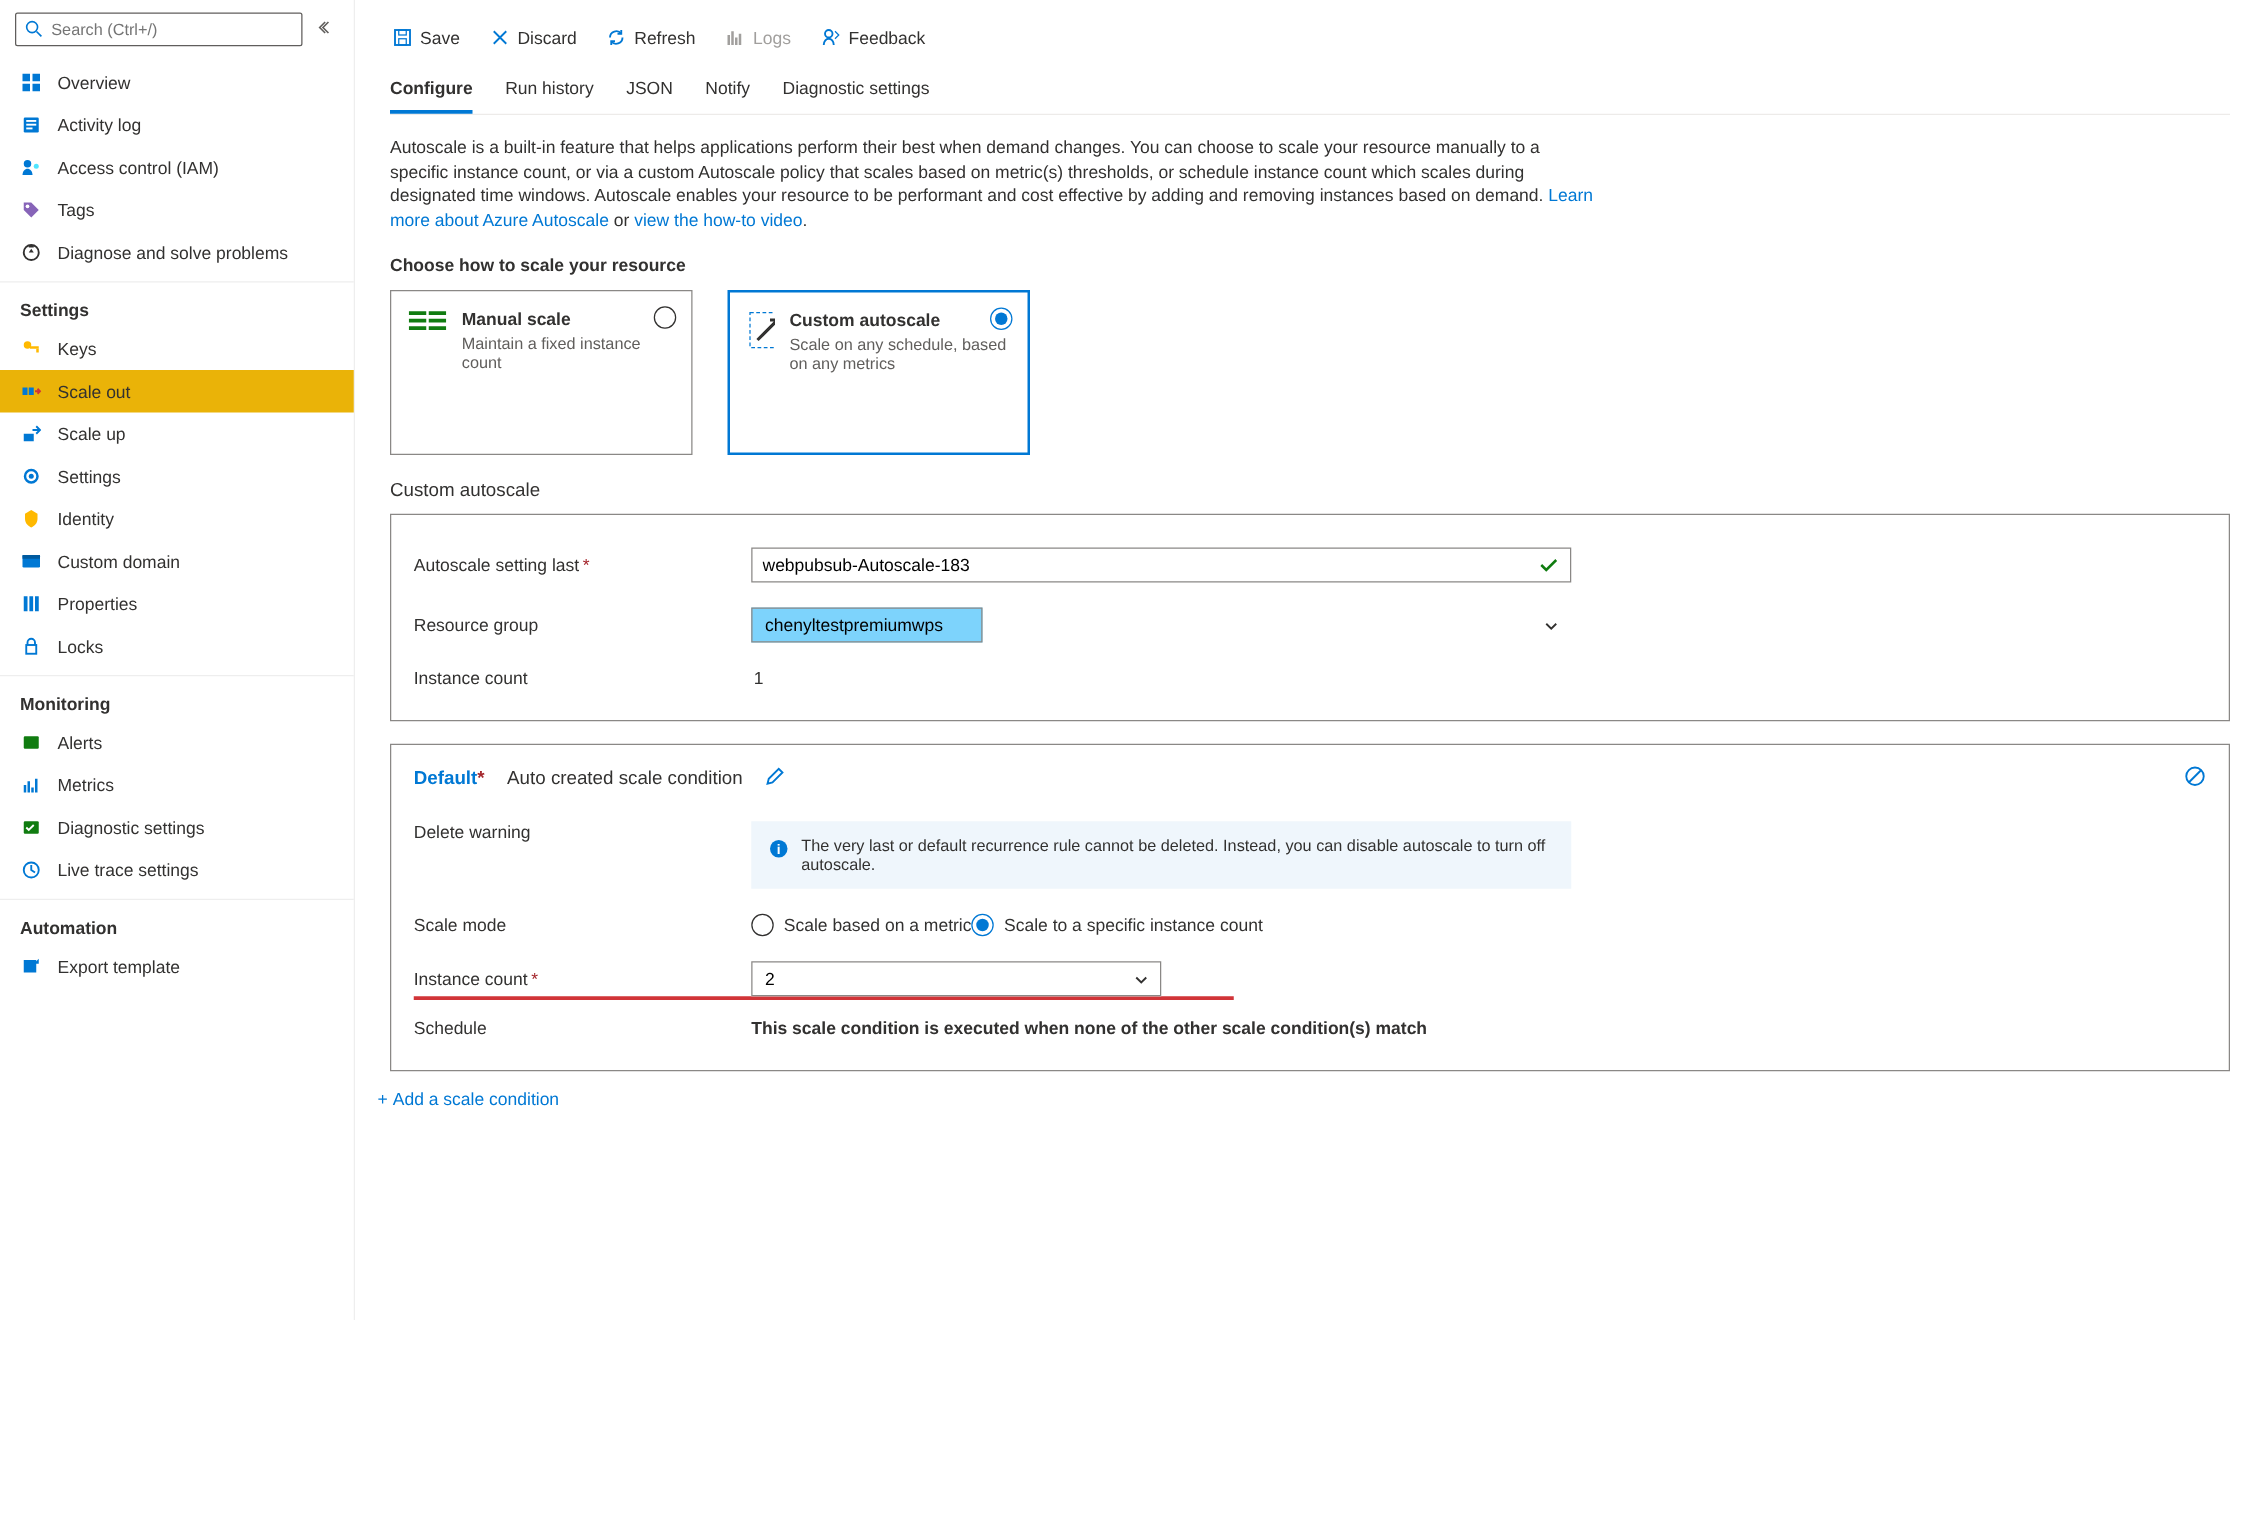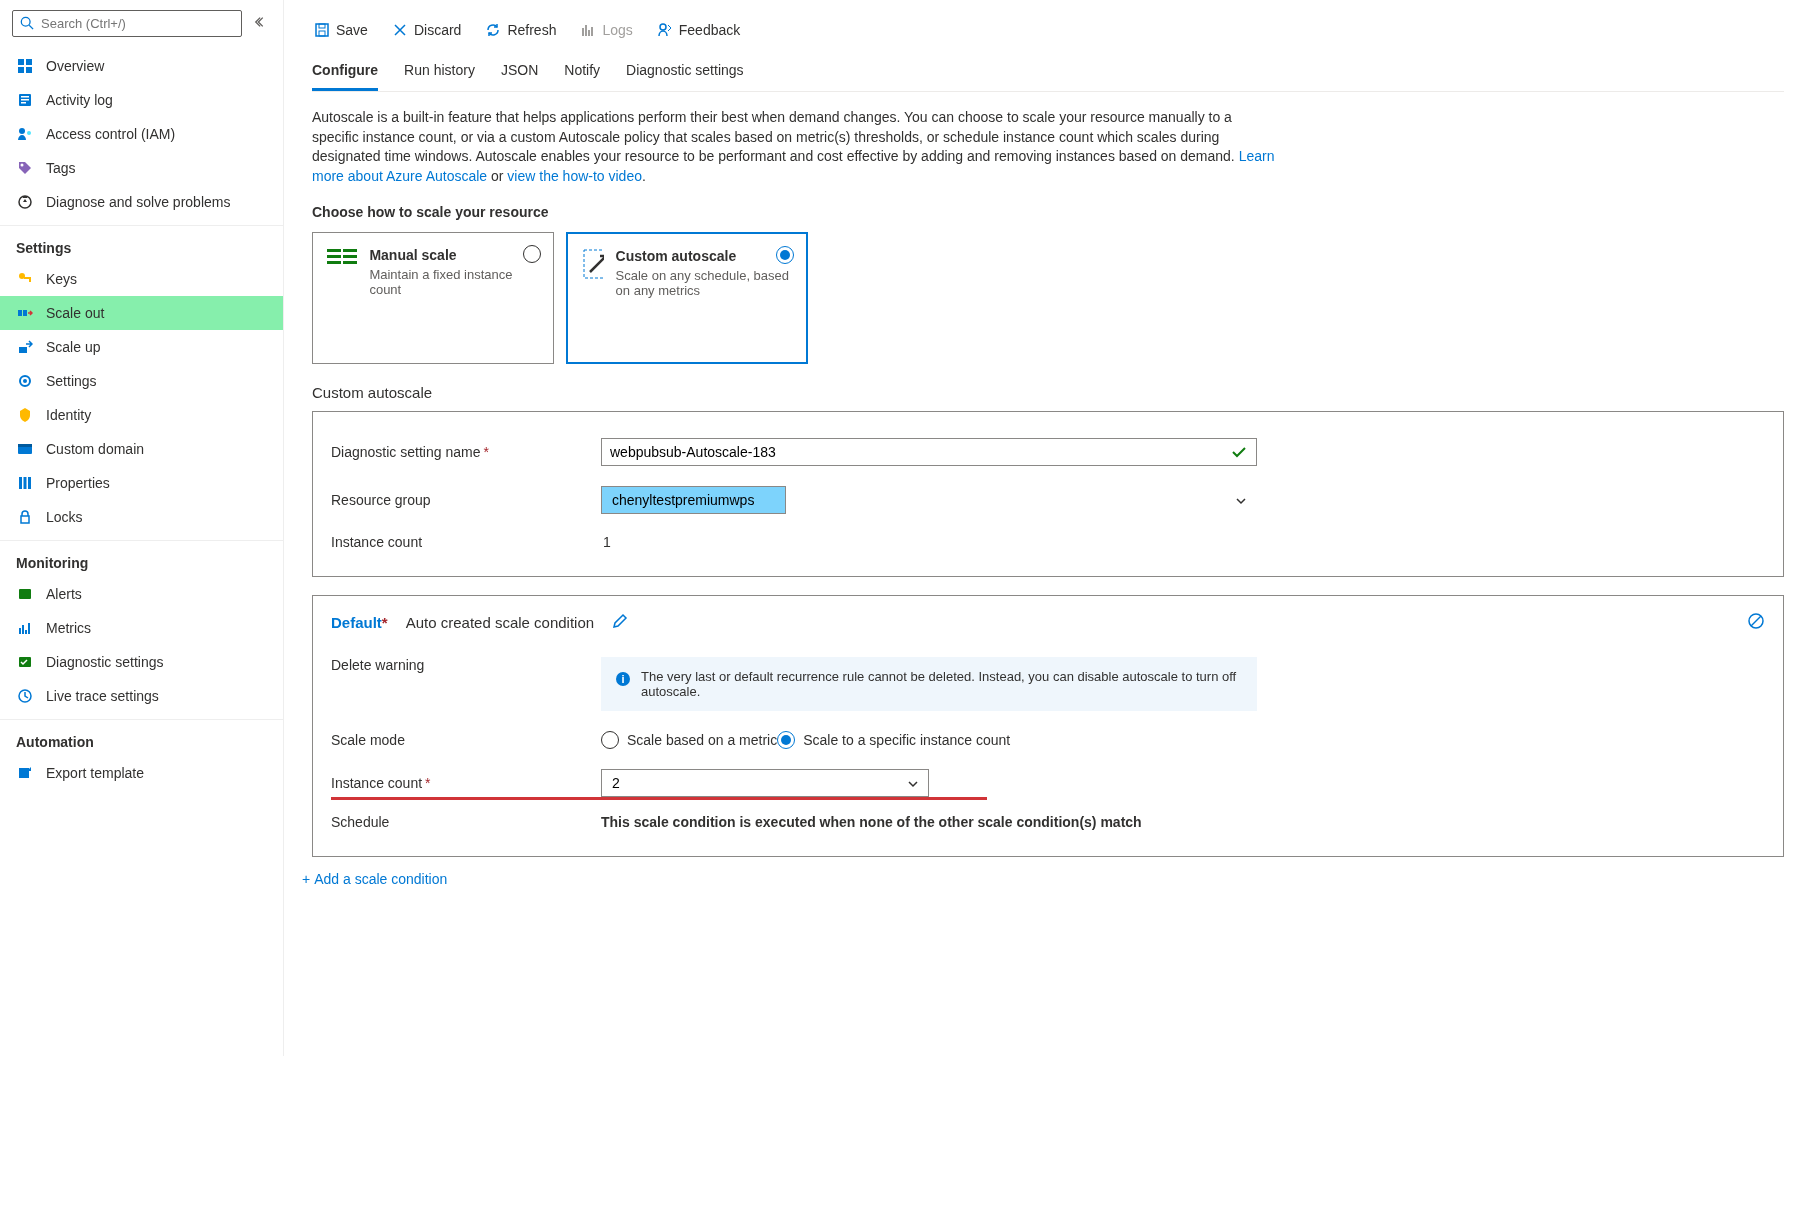"Manual scale" .scale-options { gap: 12px -> 28px }
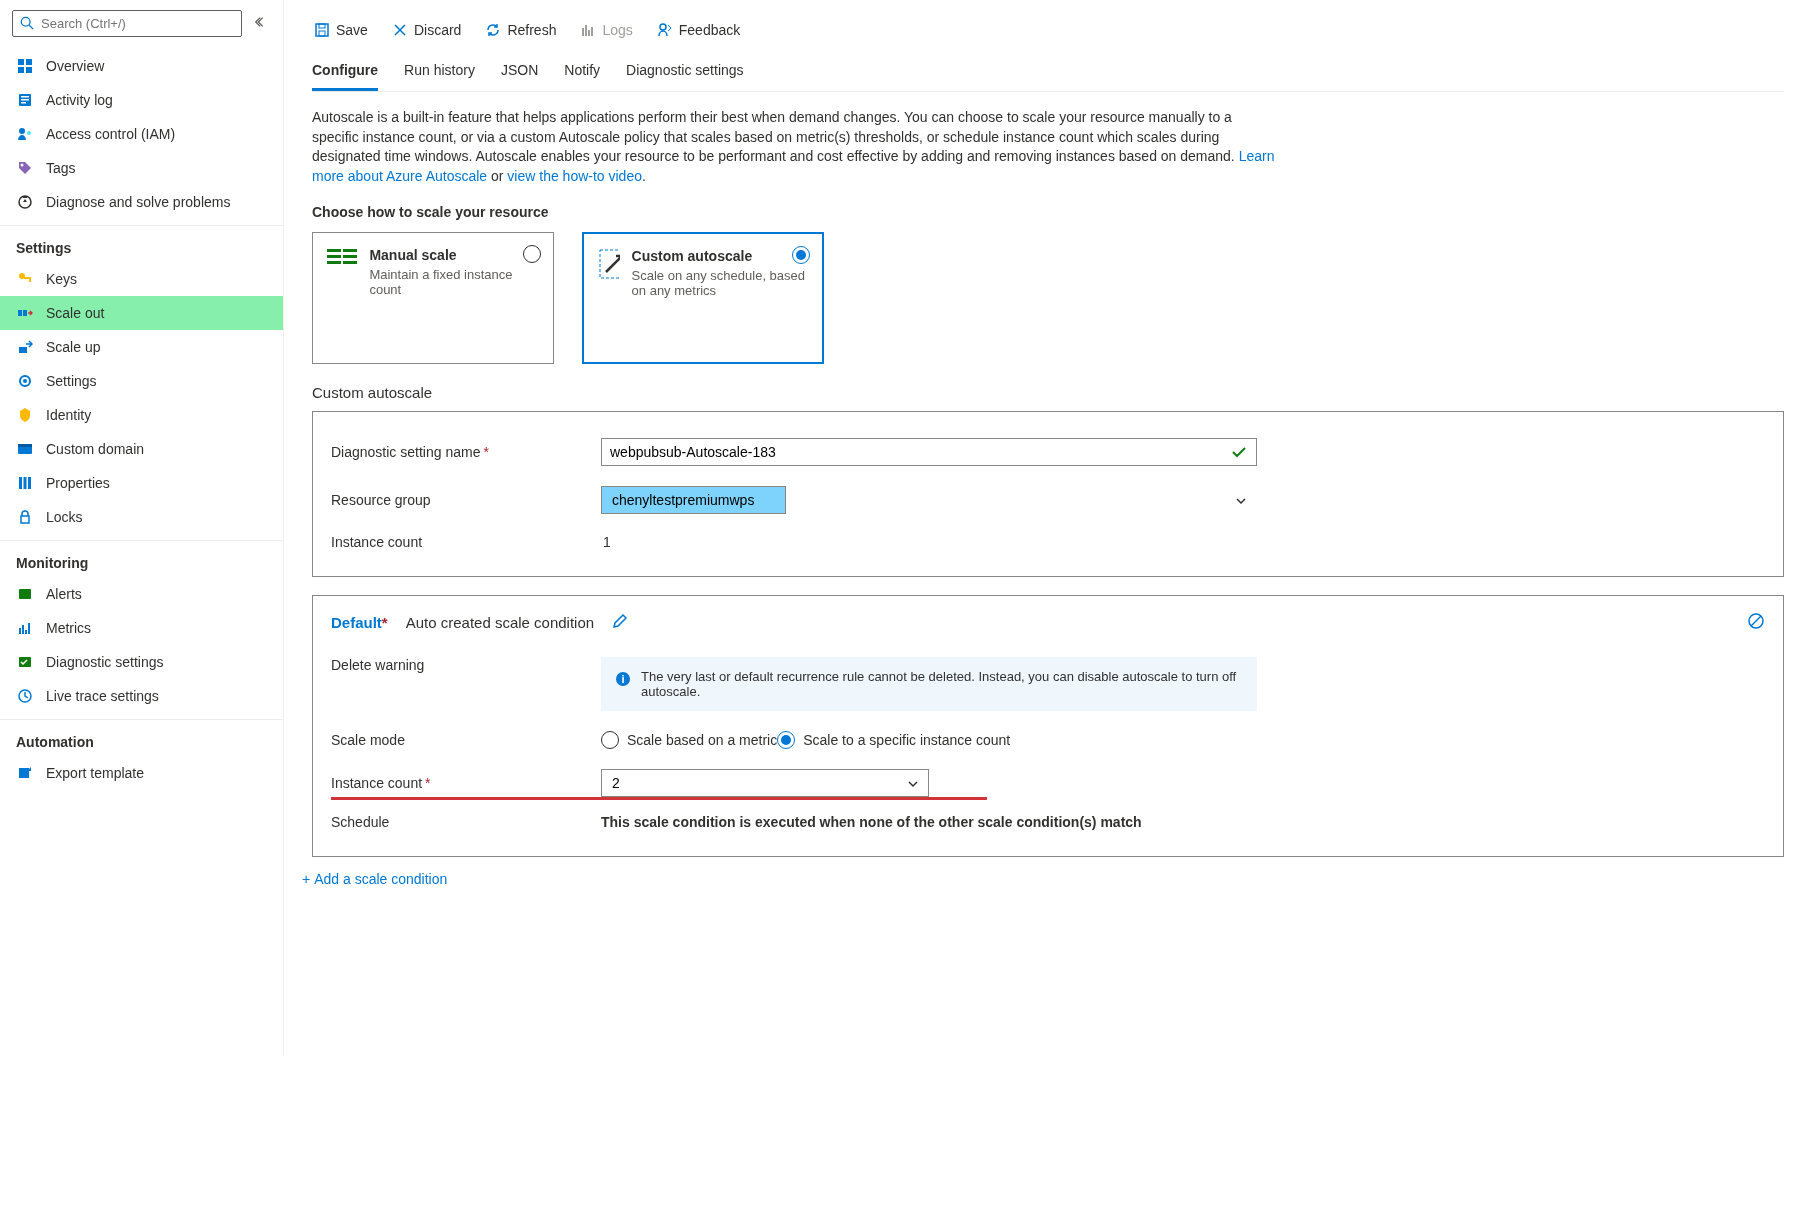"Scale out" .nav-item.selected { background: #86efac -> #eab308 }
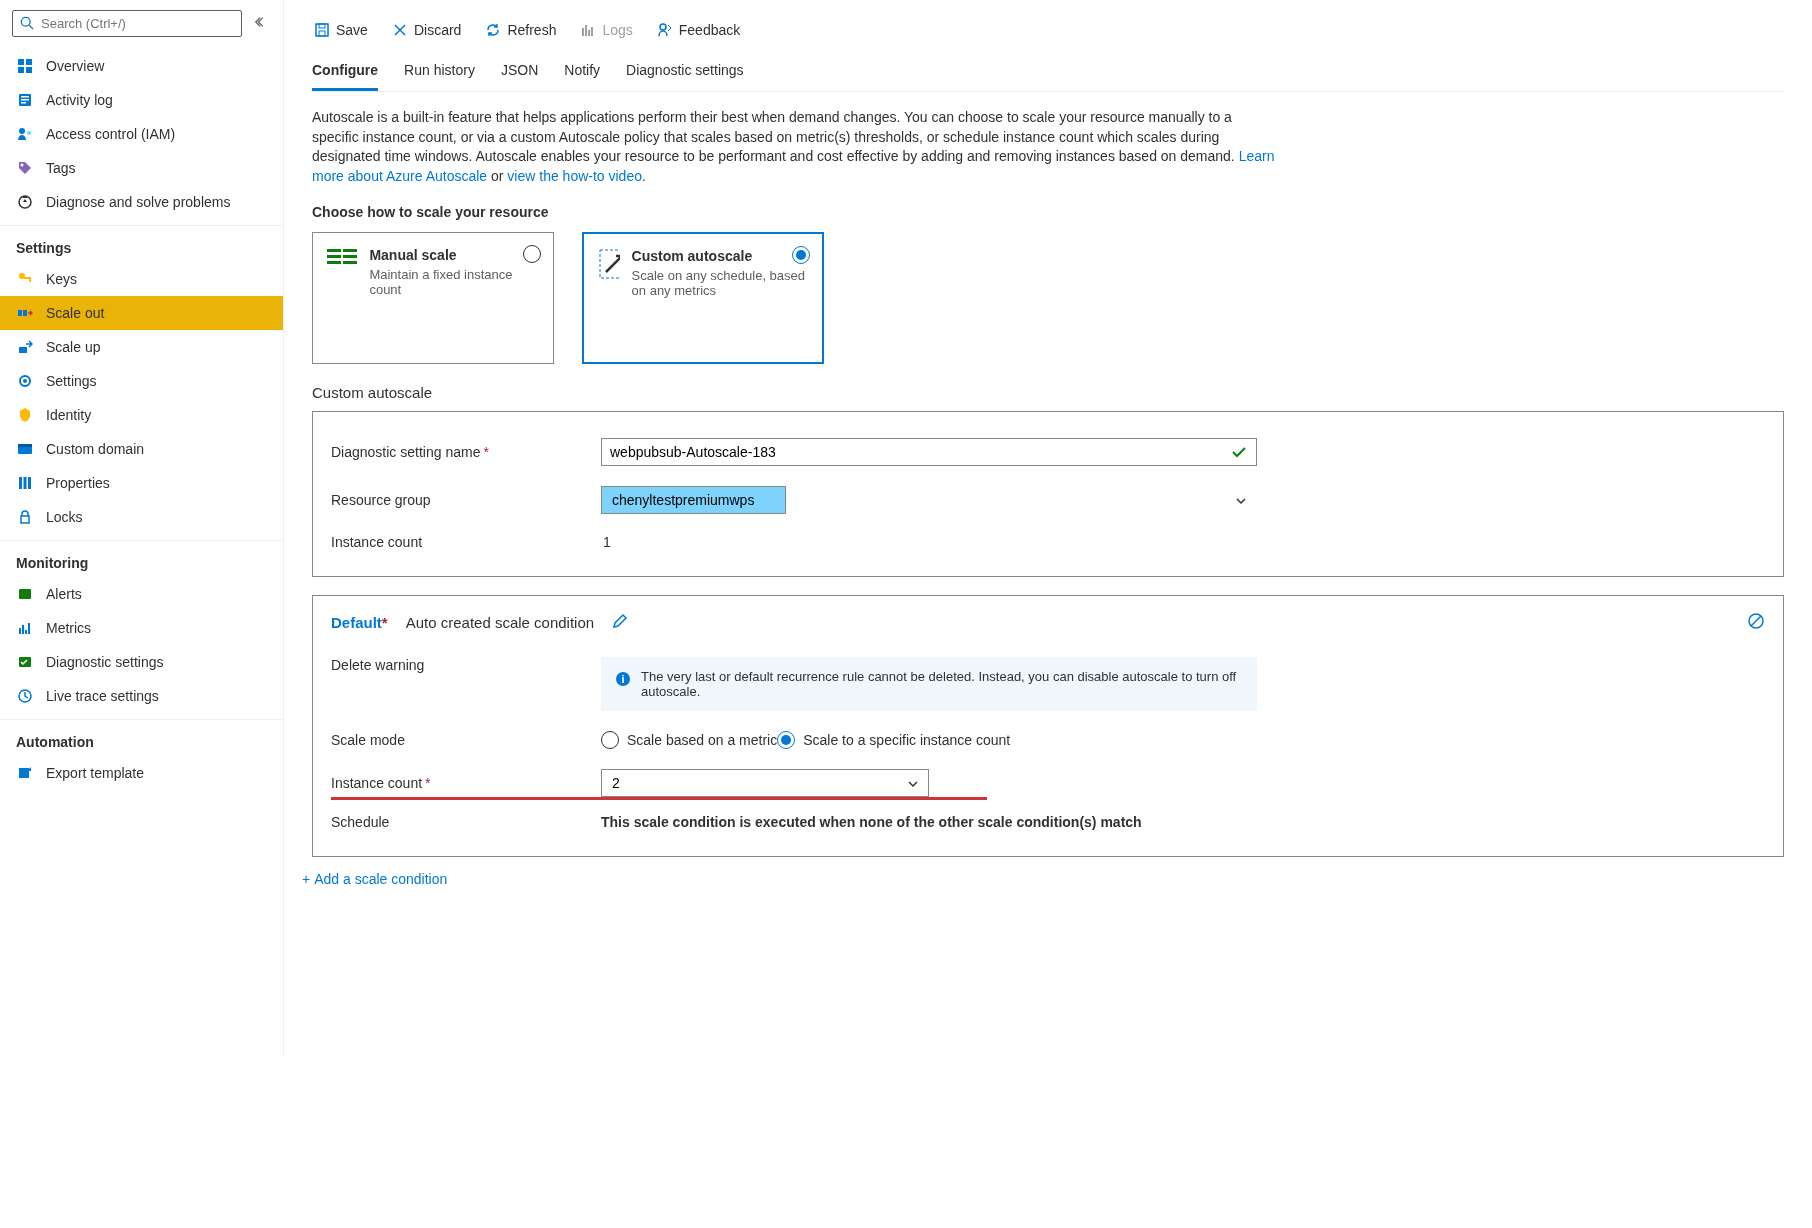"Diagnostic setting name" span { text: Diagnostic setting name -> Autoscale setting last }
